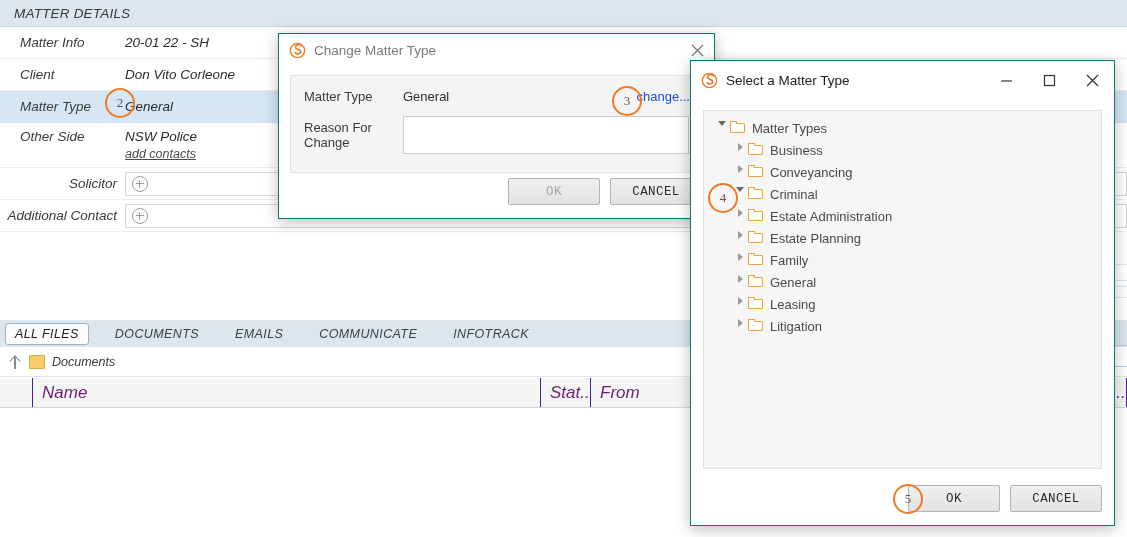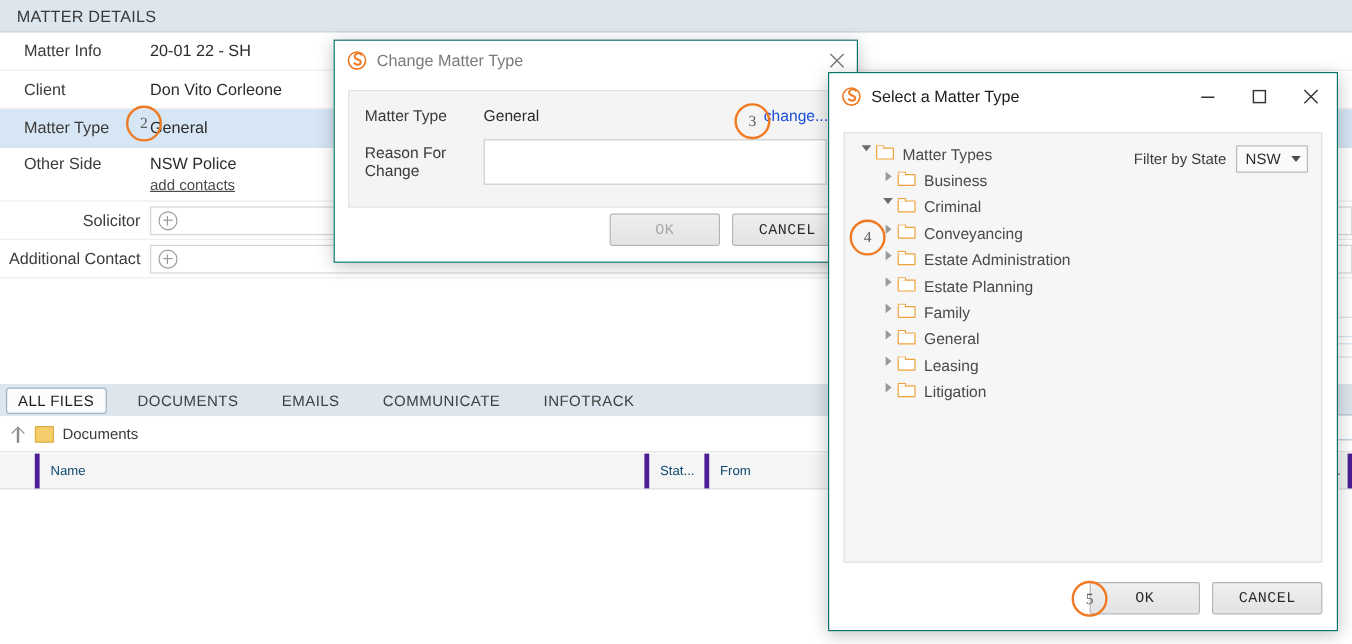"MATTER DETAILS" #app-root { font-style: none -> italic }
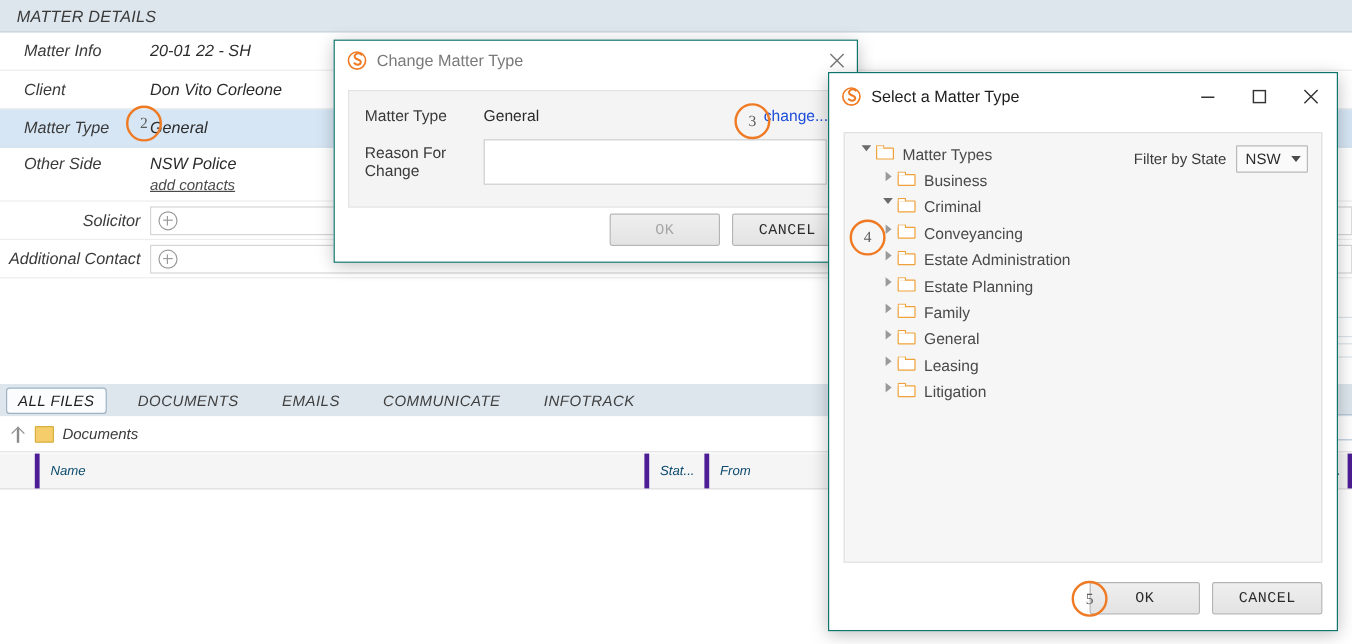"Filter by State" div.filter-wrap { html: <div> <span>Filter by State</span> <span> <span>NSW</span> <span></span> </span> </div> -> none }
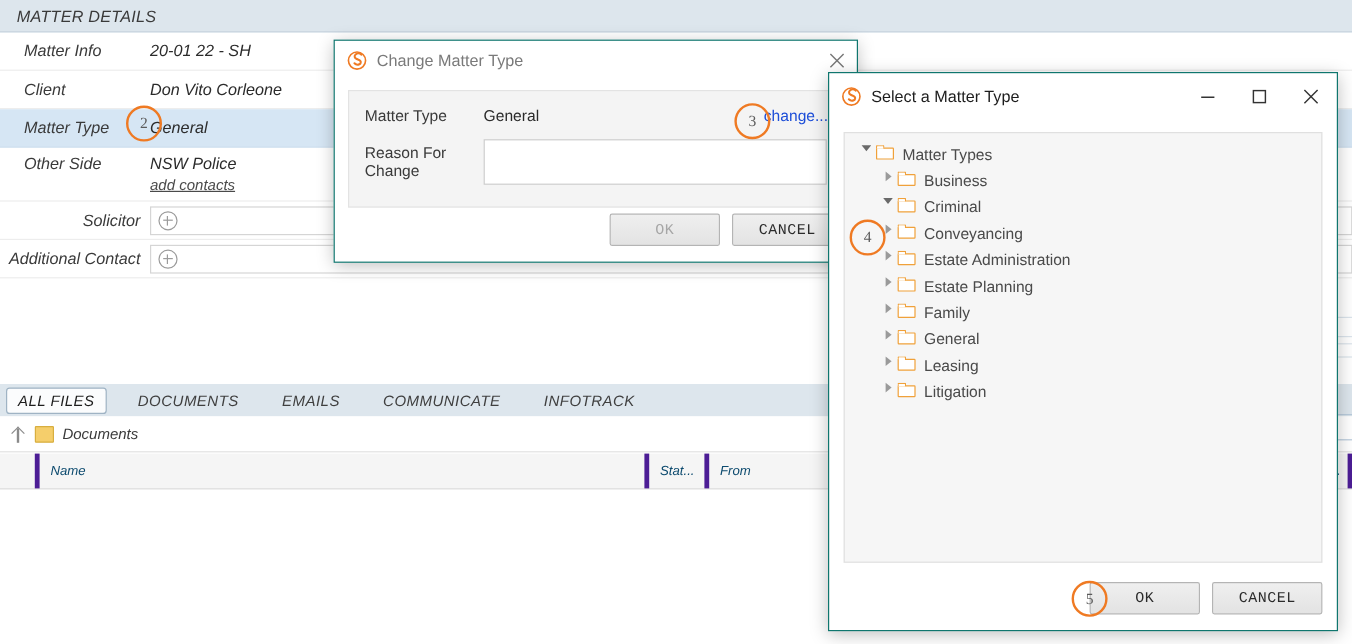"Criminal" div.tree-node { order: before "Conveyancing" -> after "Conveyancing" }
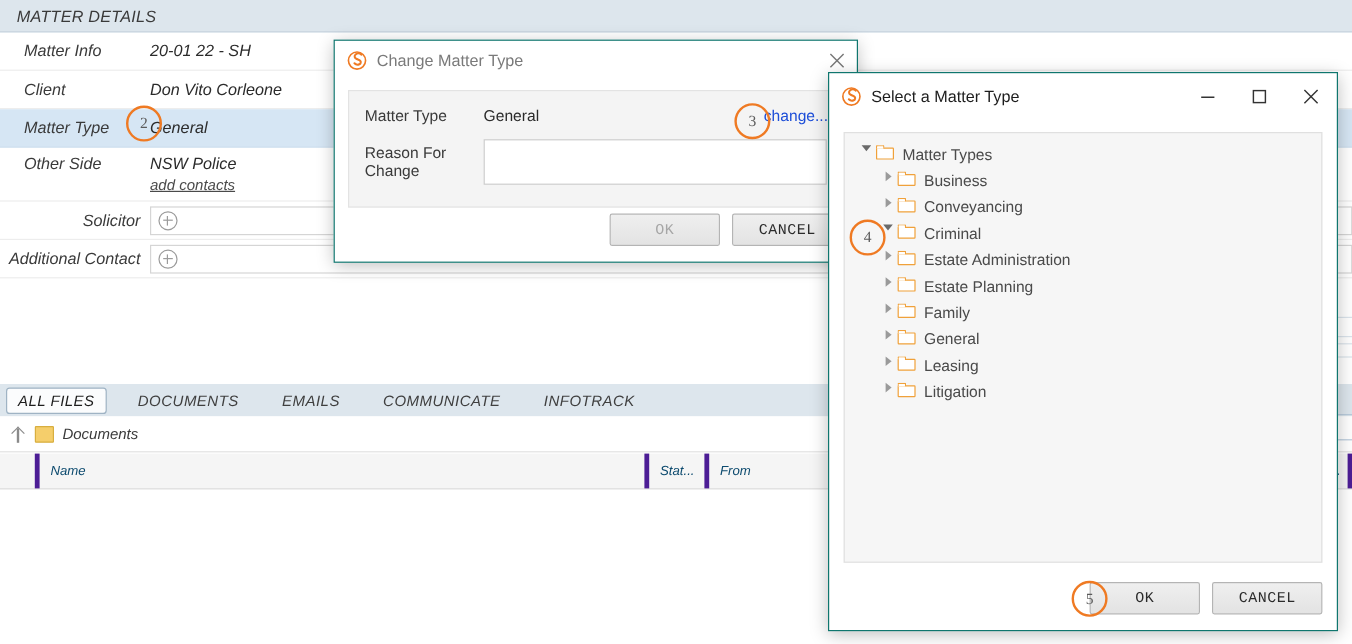"Name" .fh-cell { border-right: 4px solid #4c1d95 -> 1px solid #4c1d95; color: #0c4a6e -> #701a75; font-size: 11px -> 17px }
